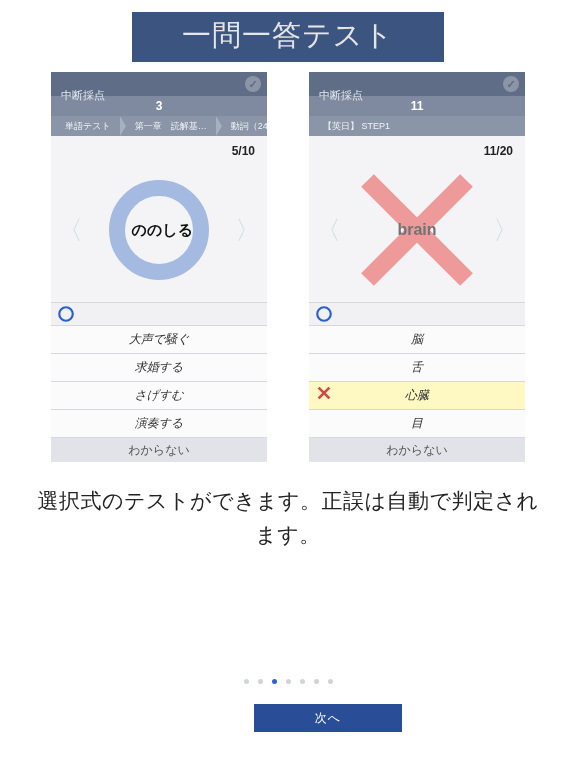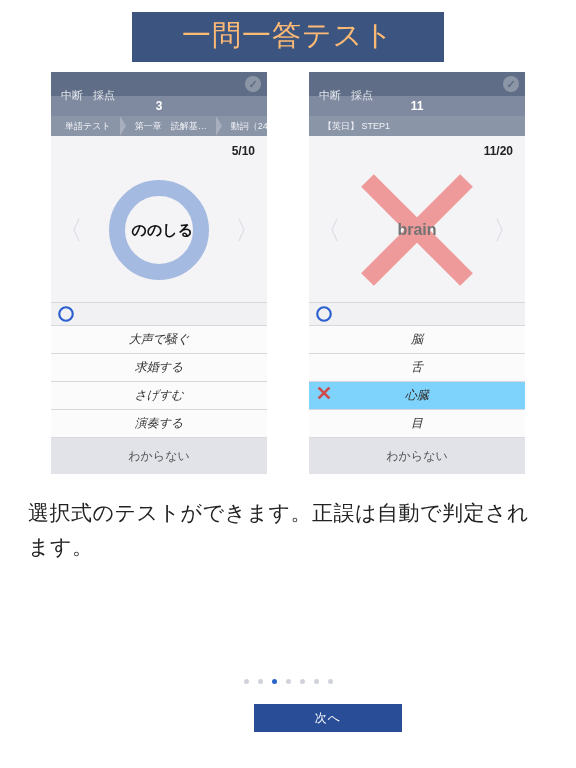"一問一答テスト" .page-title { color: #fdba74 -> #e5e5e5 }
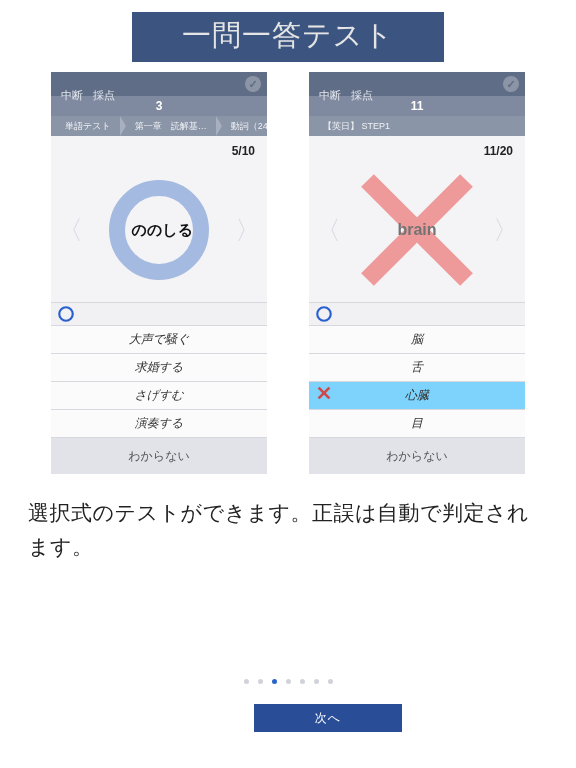"中断" .topbar .left-items { gap: 10px -> none }
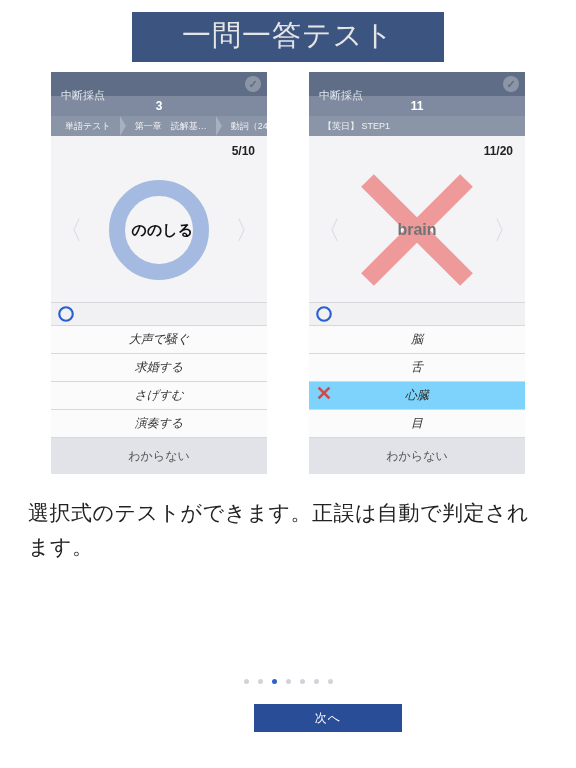"心臓" .ans.wrong { background: #7dd3fc -> #fef9c3 }
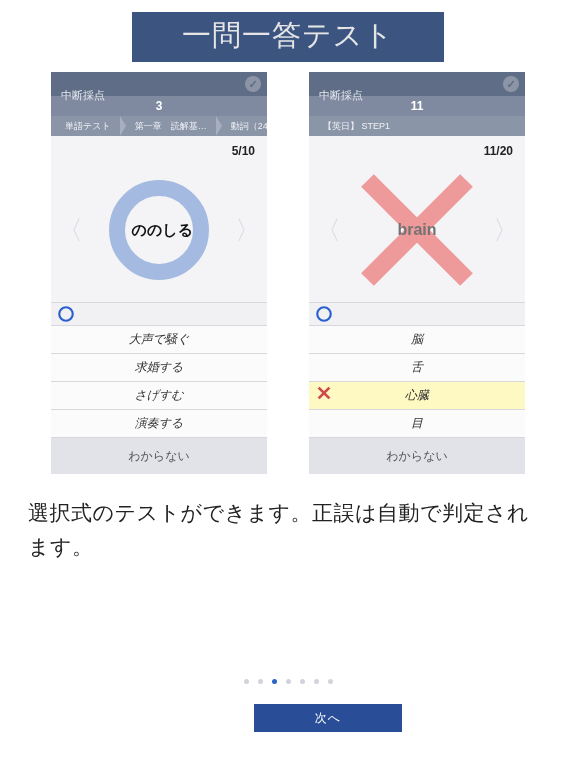"わからない" .unknown { height: 36px -> 24px }
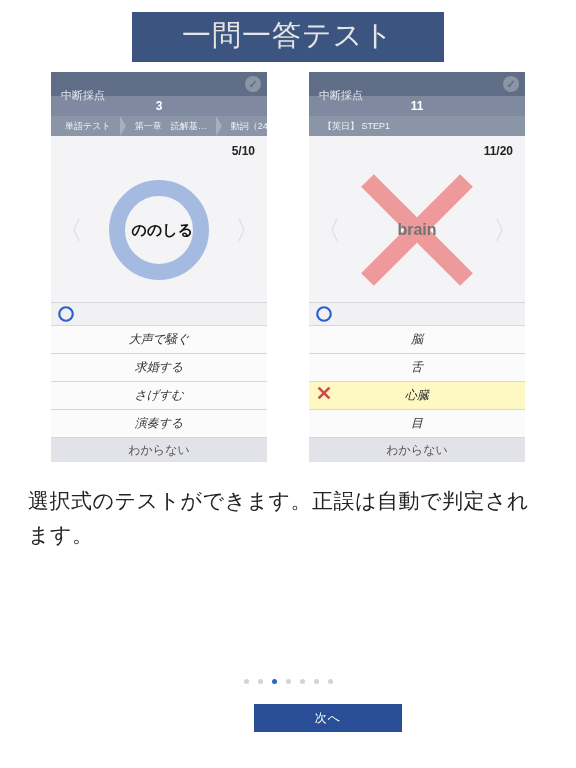"選択式のテストができます。正誤は自動で判定されます。" .description { text-align: none -> center }
